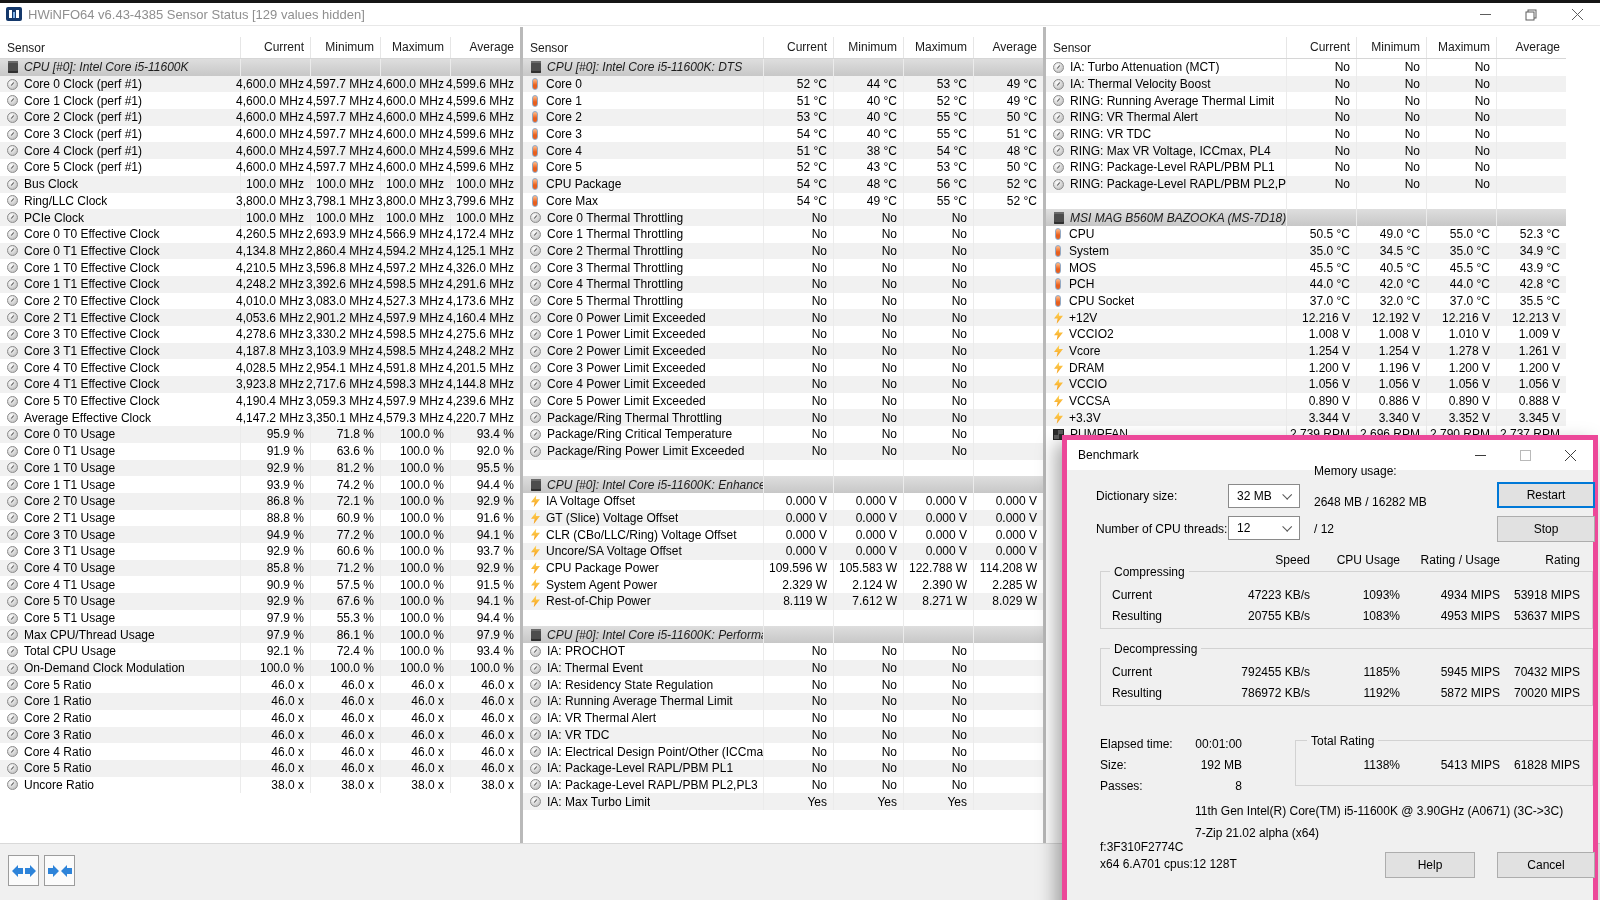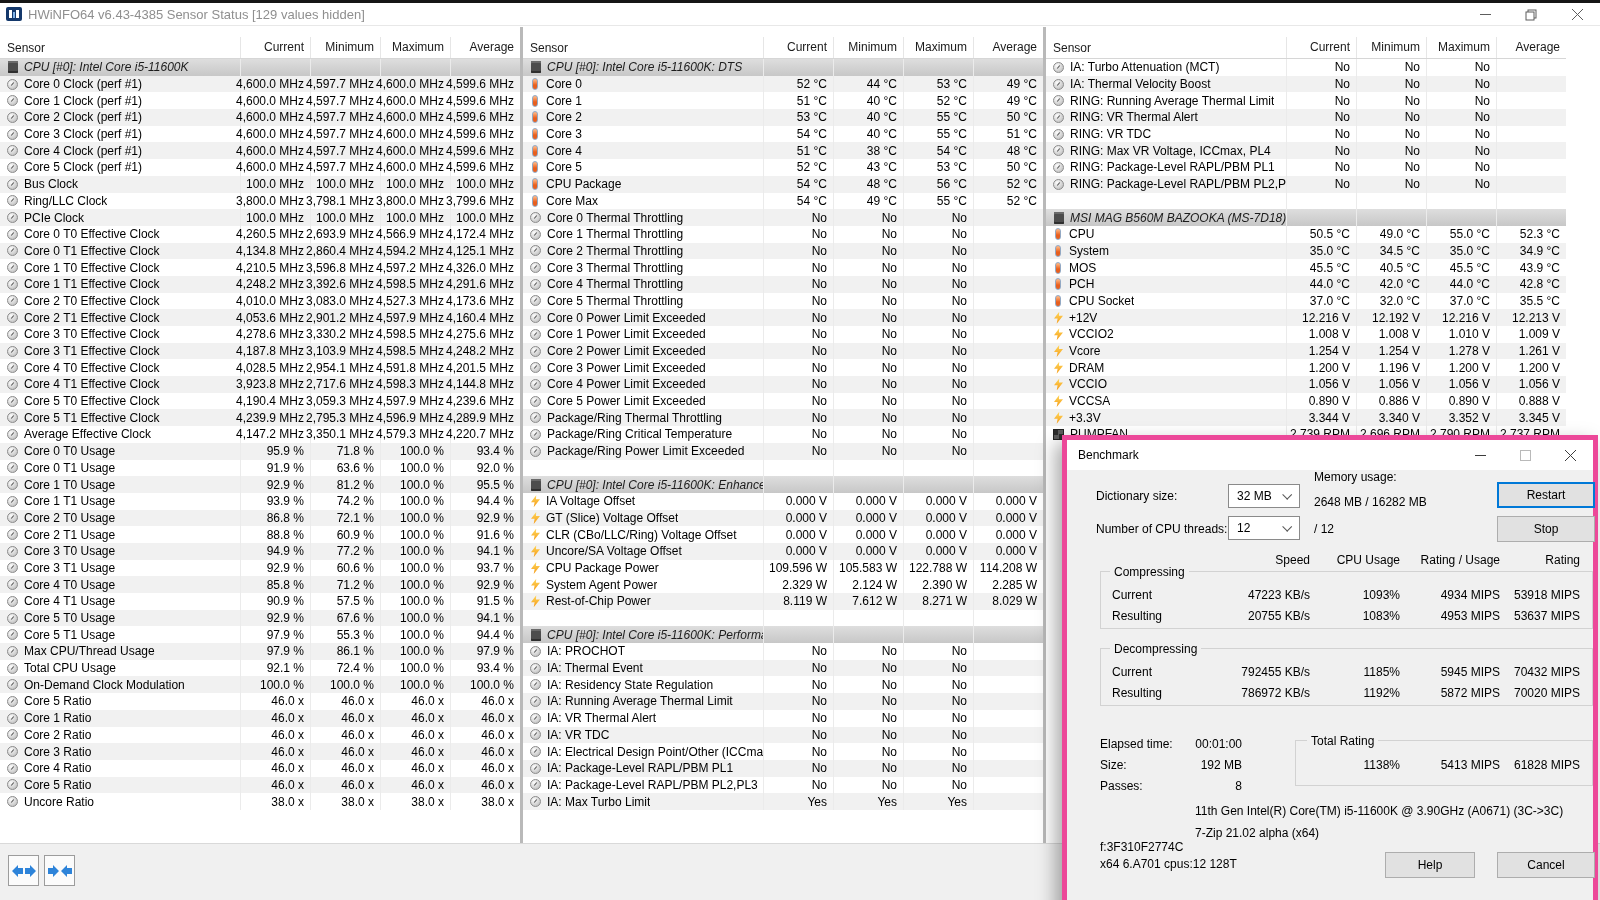"Core 5 T1 Effective Clock" div.row { html: <div> <div> <span></span> <span>Core 5 T1 Effective Clock</span> </div> <div>4,239.9 MHz</div> <div>2,795.3 MHz</div> <div>4,596.9 MHz</div> <div>4,289.9 MHz</div> </div> -> none }
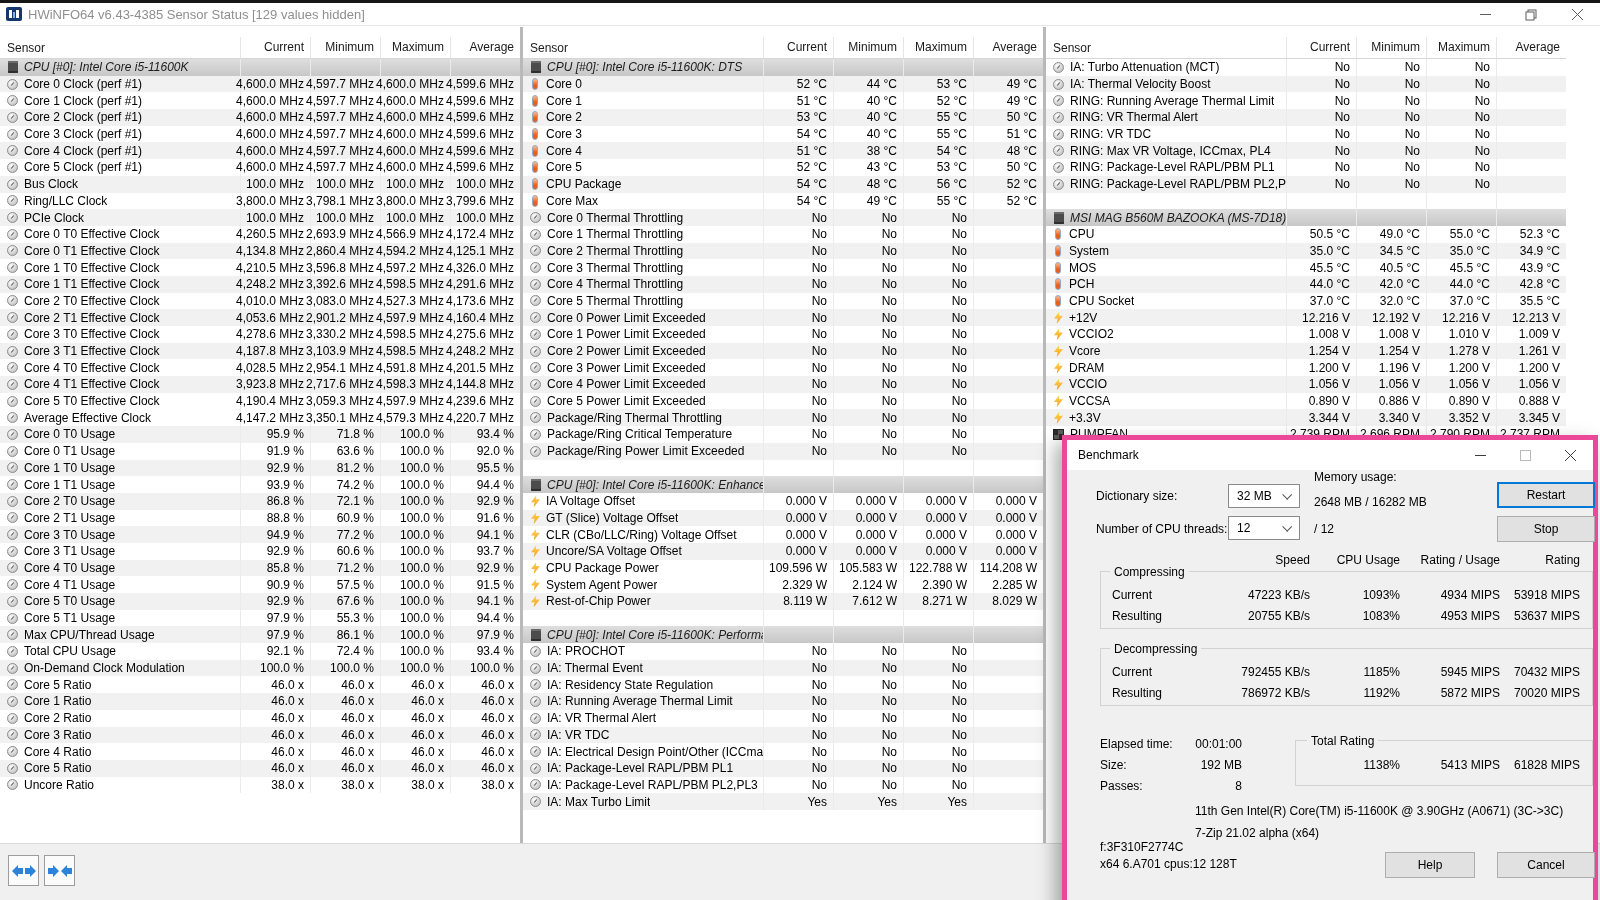"Memory usage:" span.blabel { top: 30px -> 24px }
